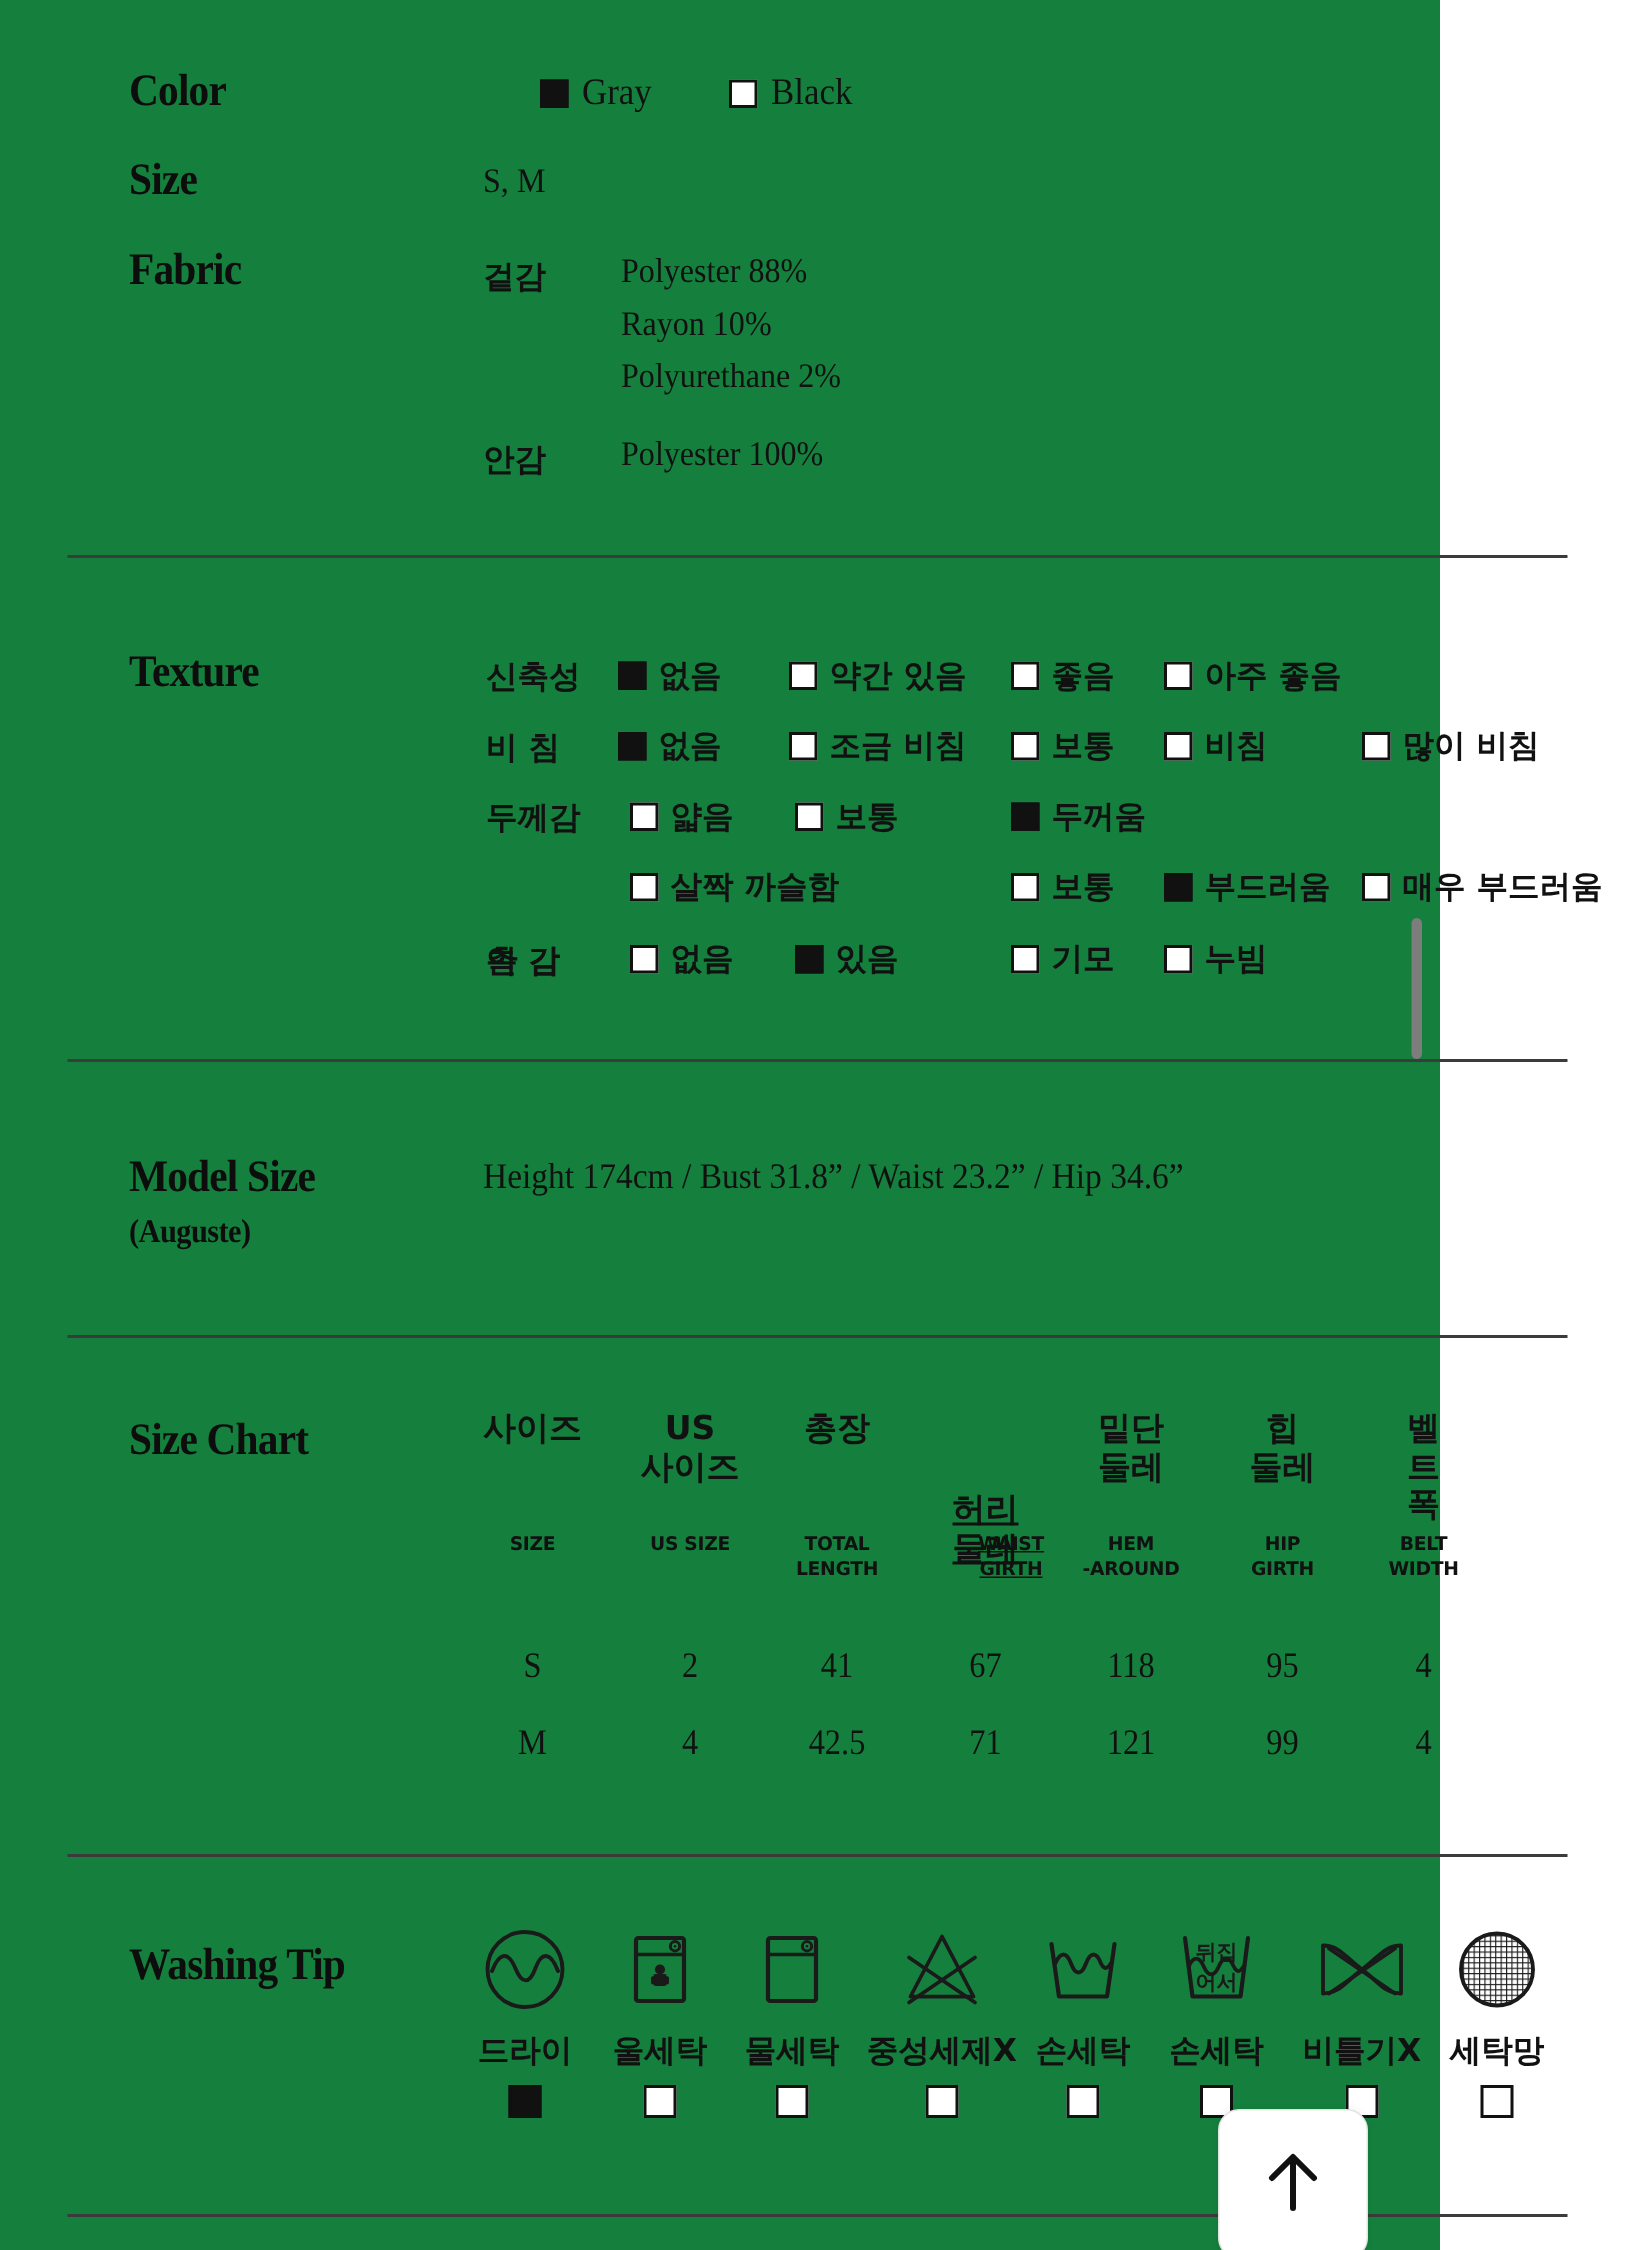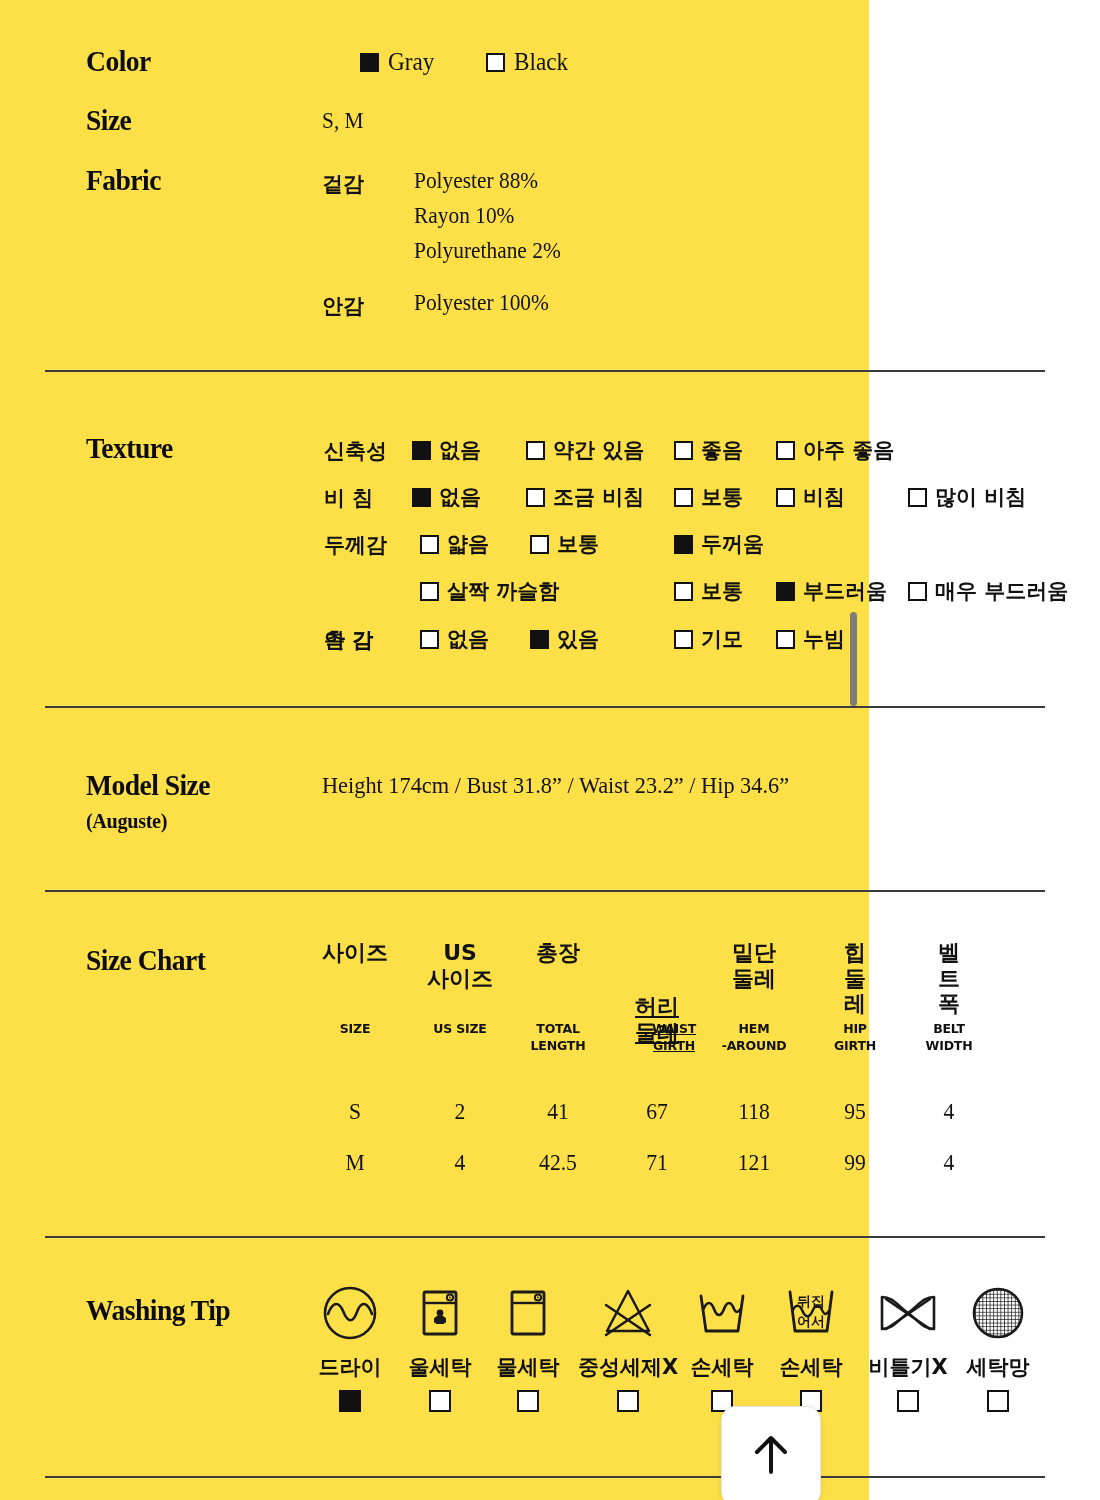"Color" #page { background: #fde047 -> #15803d; width: 869px -> 960px }
